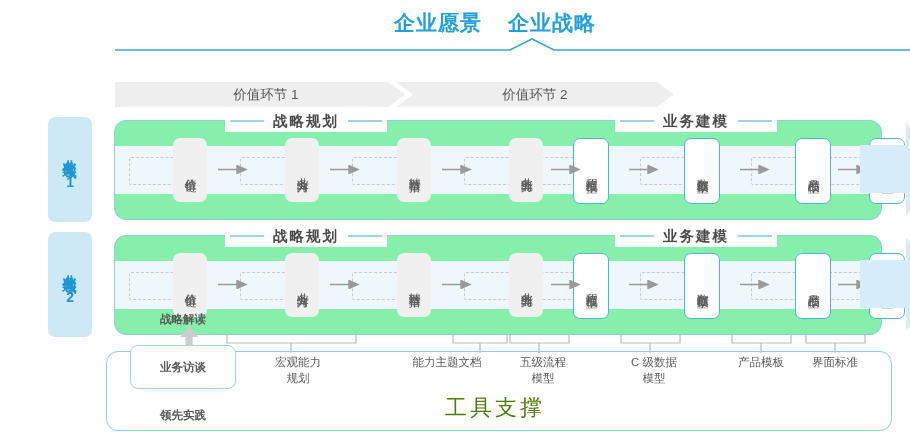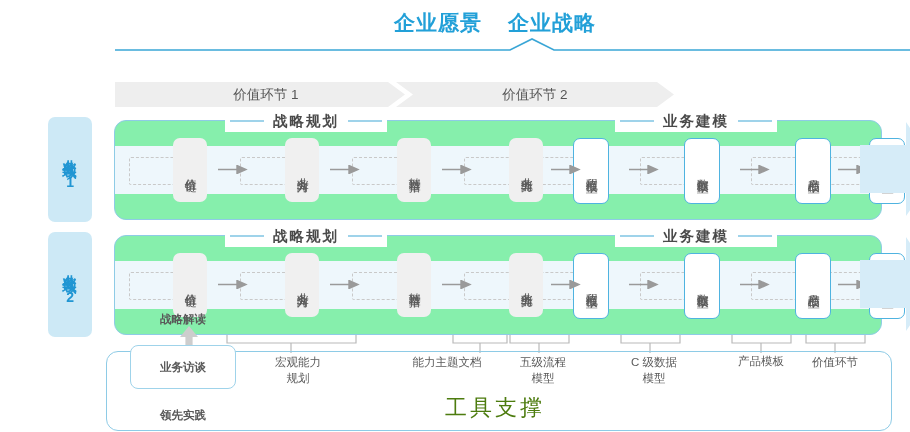"产品模板" div.cap { font-family: Liberation Mono, monospace -> none }
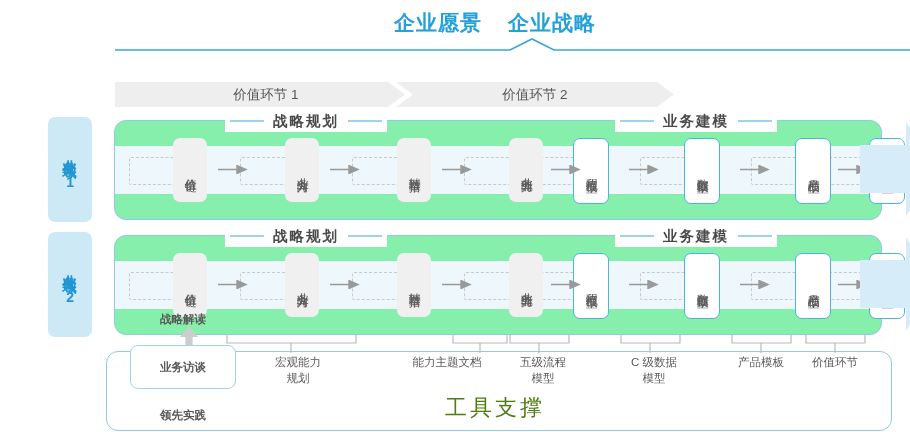"价值环节" div { text: 价值环节 -> 界面标准 }
